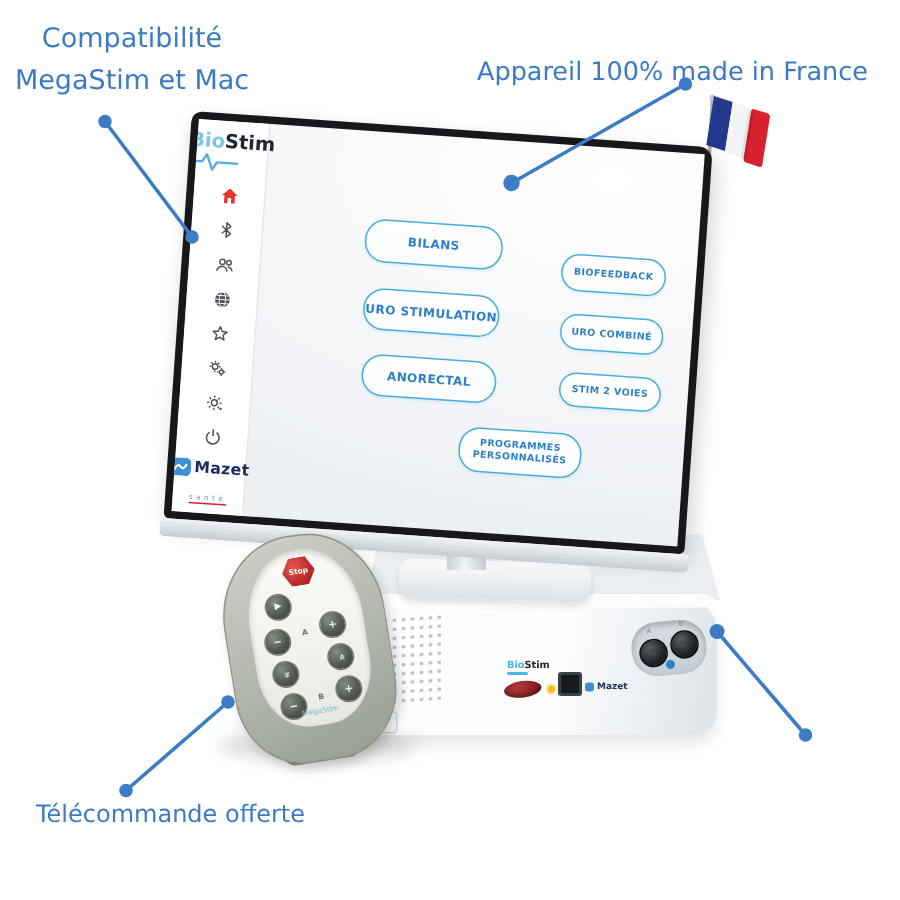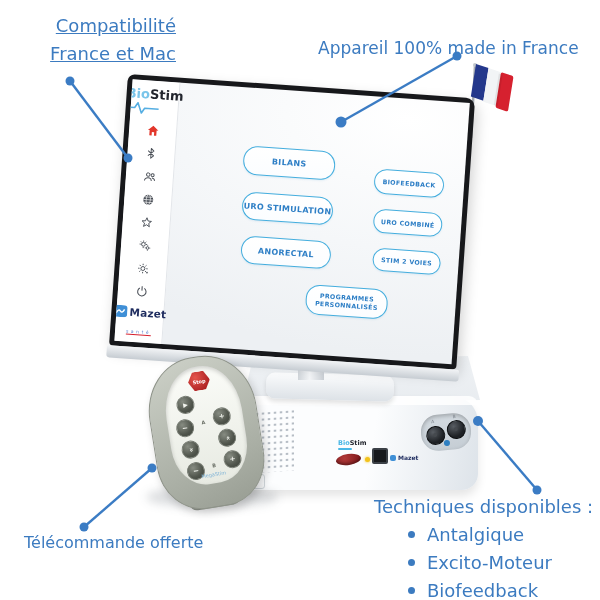"Compatibilité" .ann-compat { text-align: right -> center; text-decoration: underline -> none }
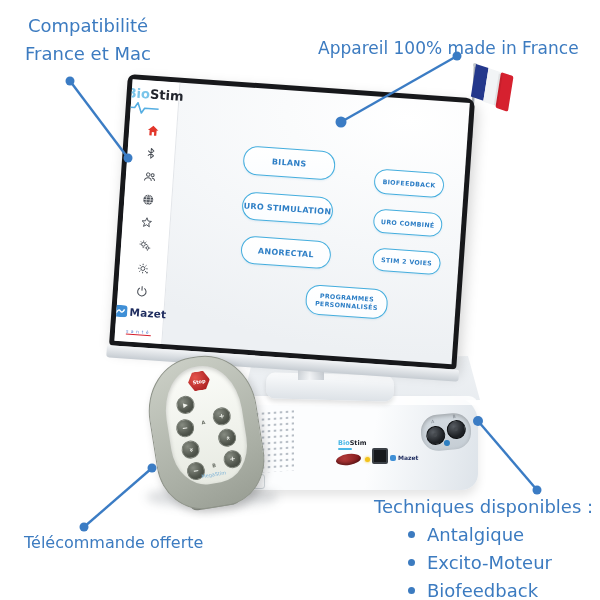"France et Mac" div { text: France -> MegaStim }
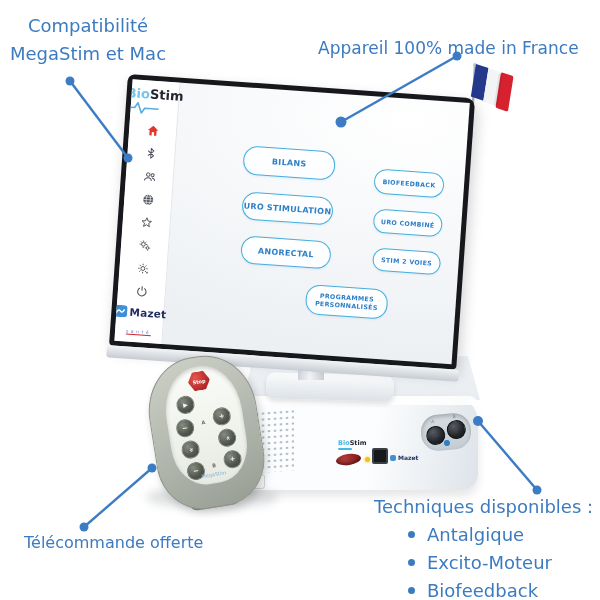"Techniques disponibles :" div.ann { html: <div> <div>Techniques disponibles :</div> <div> <span></span> <span>Antalgique</span> </div> <div> <span></span> <span>Excito-Moteur</span> </div> <div> <span></span> <span>Biofeedback</span> </div> </div> -> none }
